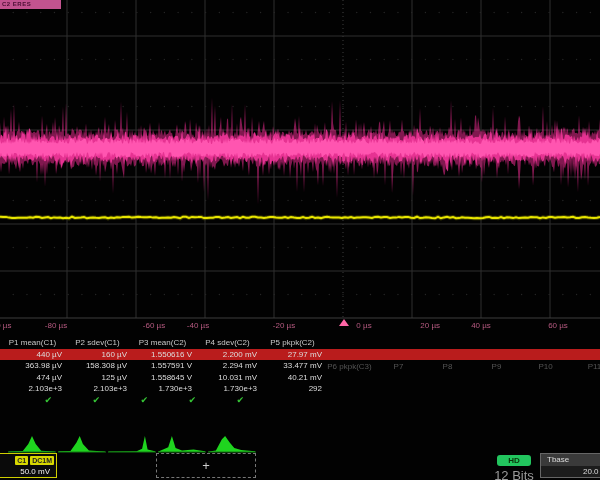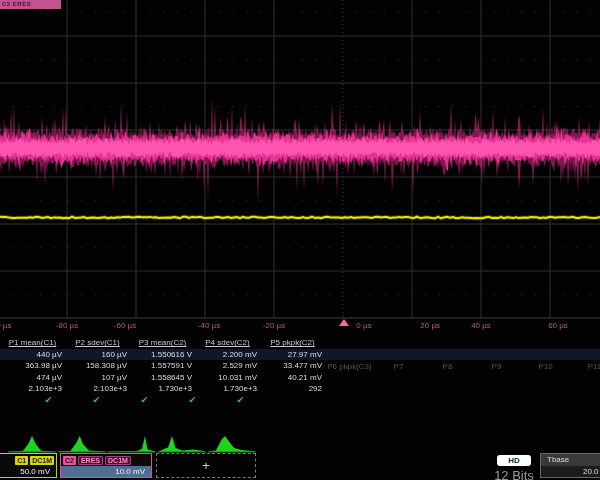"-80 µs" div.axis-label { left: 39px -> 28px }
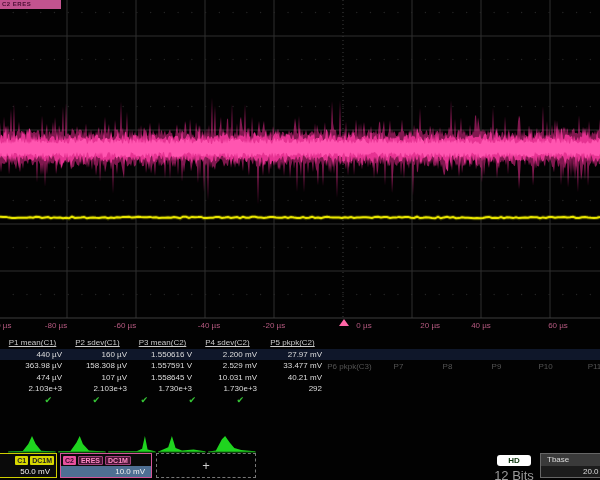"-60 µs" div.axis-label { left: 97px -> 126px }
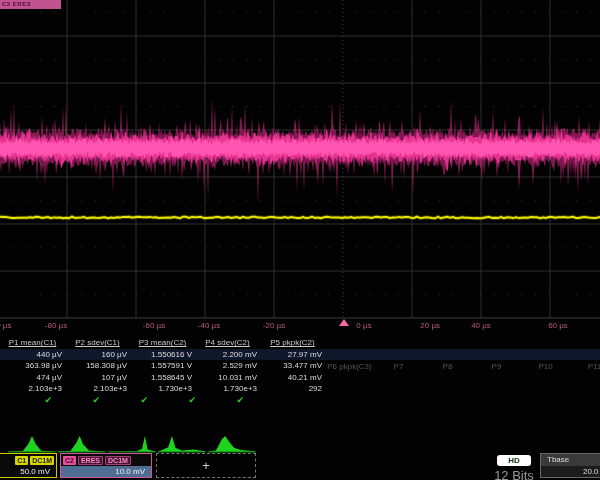"-40 µs" div.axis-label { left: 181px -> 170px }
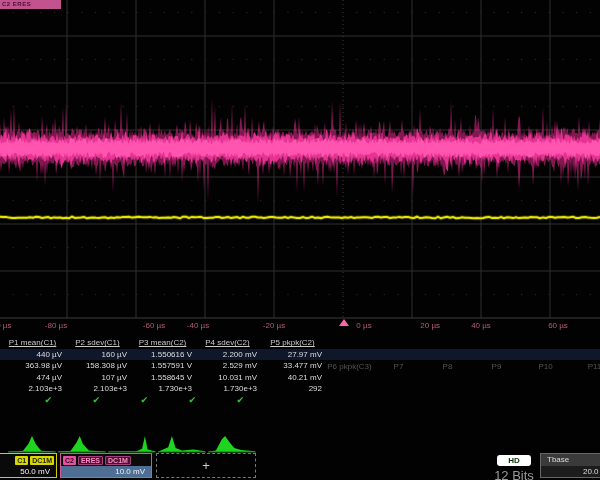"-20 µs" div.axis-label { left: 246px -> 256px }
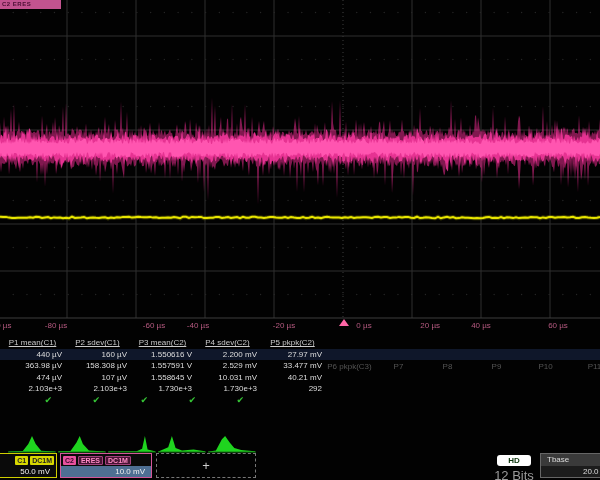"P1 mean(C1)" .hcell.on { text-decoration: underline -> none }
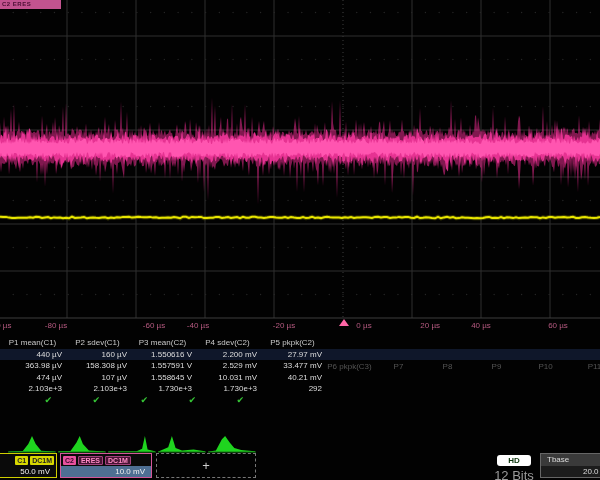"440 µV" .trow.stripe { background: #0f172a -> #b91c1c }
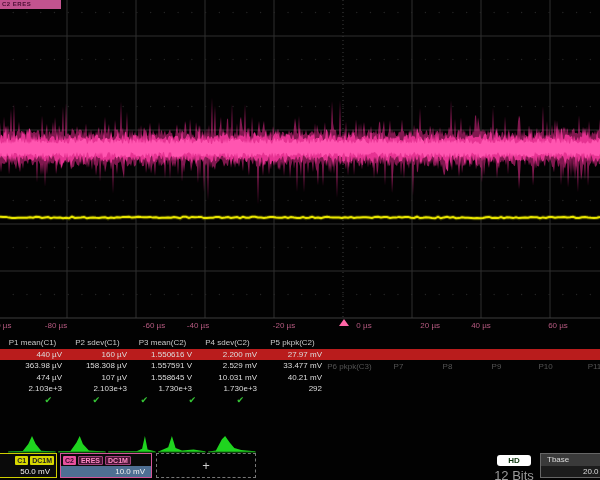"2.529 mV" div.vcell { text: 2.529 -> 2.294 }
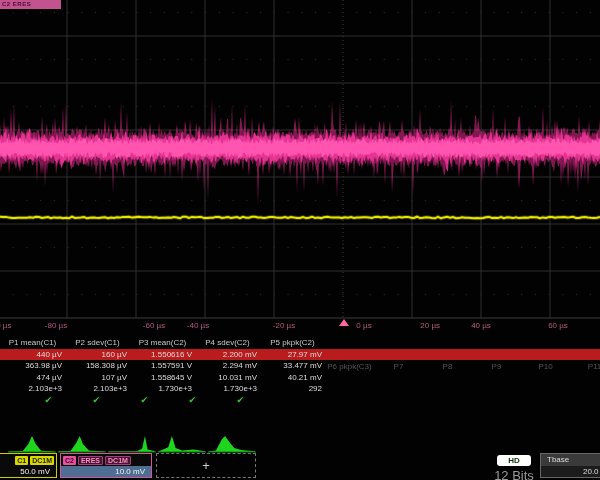"107 µV" div.vcell { text: 107 -> 125 }
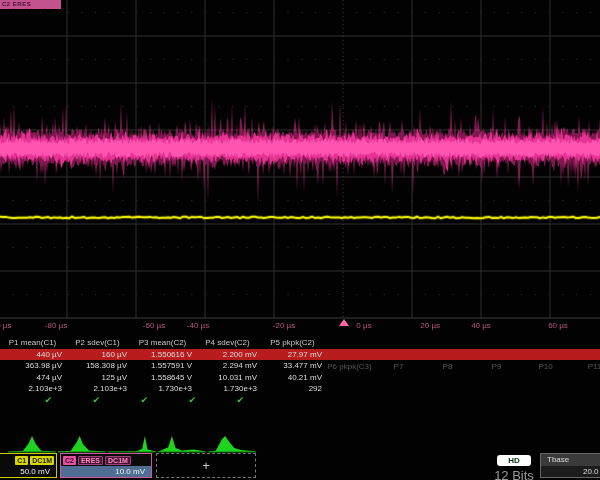"HD" .hdbadge { background: #ffffff -> #22c55e }
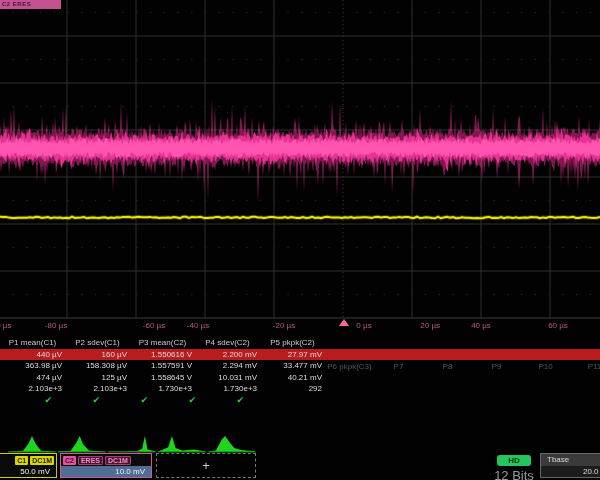"10.0 mV" div.chbox { html: <div> <div> <span>C2</span> <span>ERES</span> <span>DC1M</span> </div> <div>10.0 mV</div> </div> -> none }
